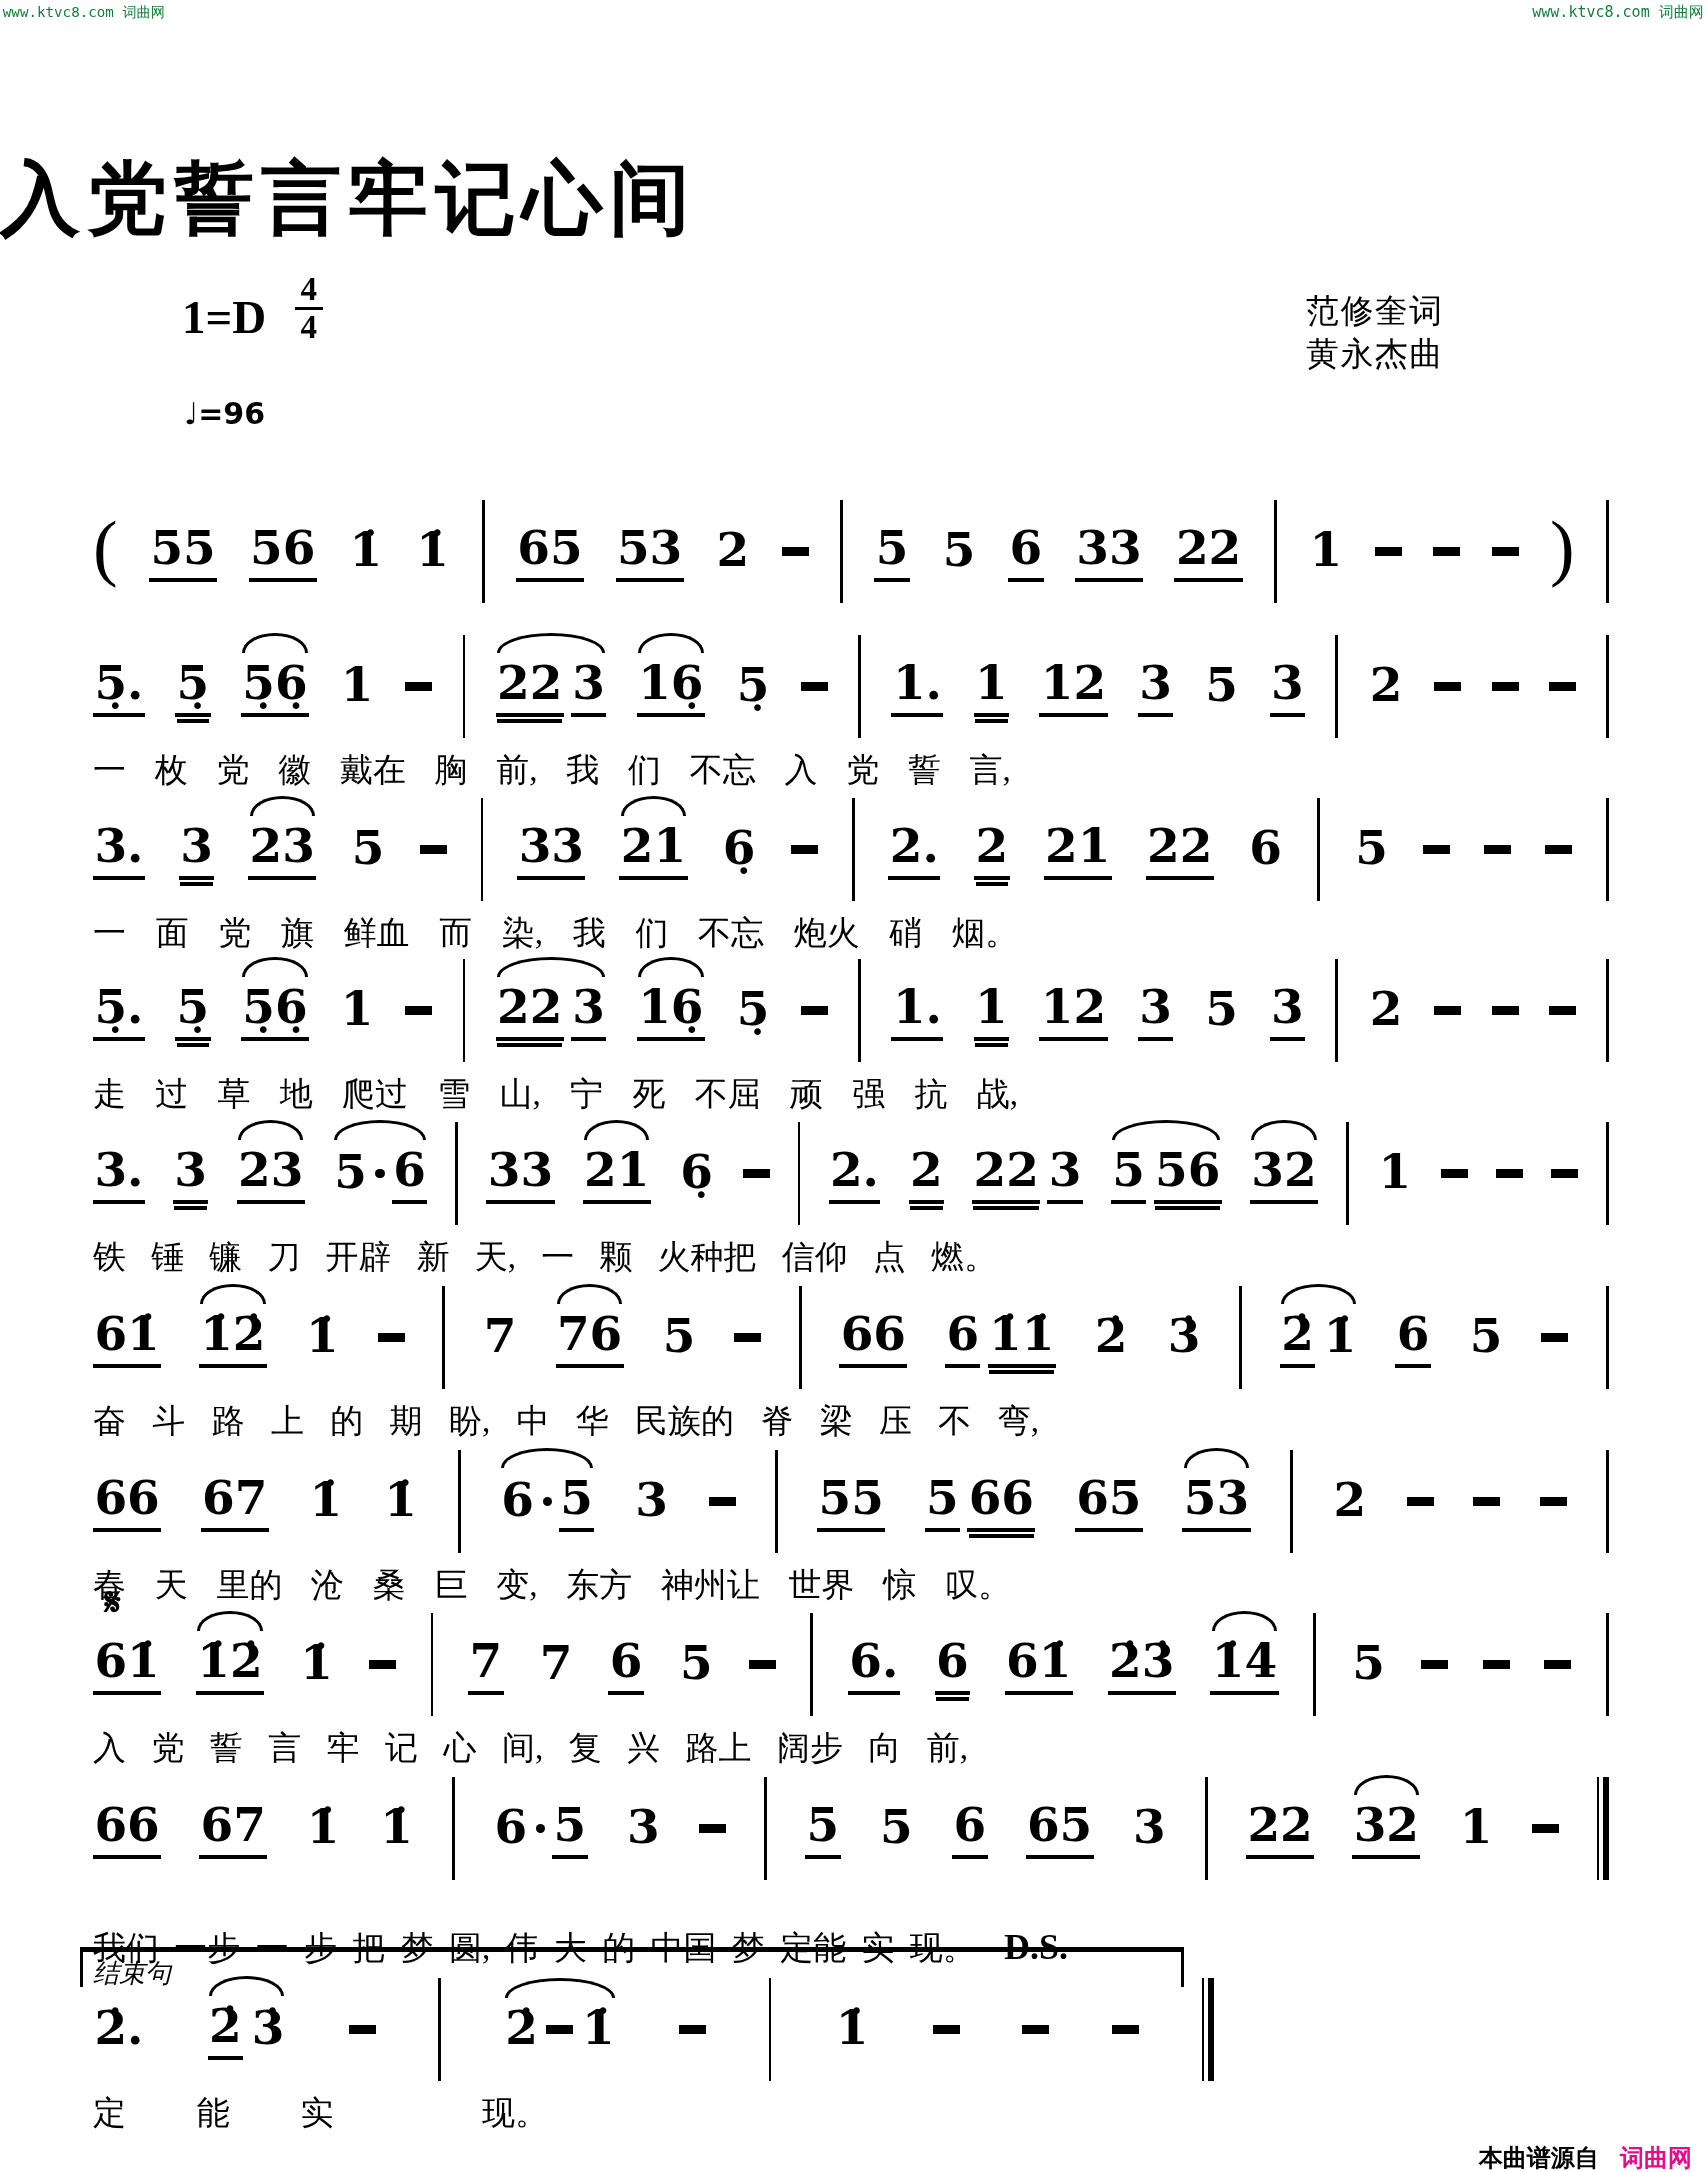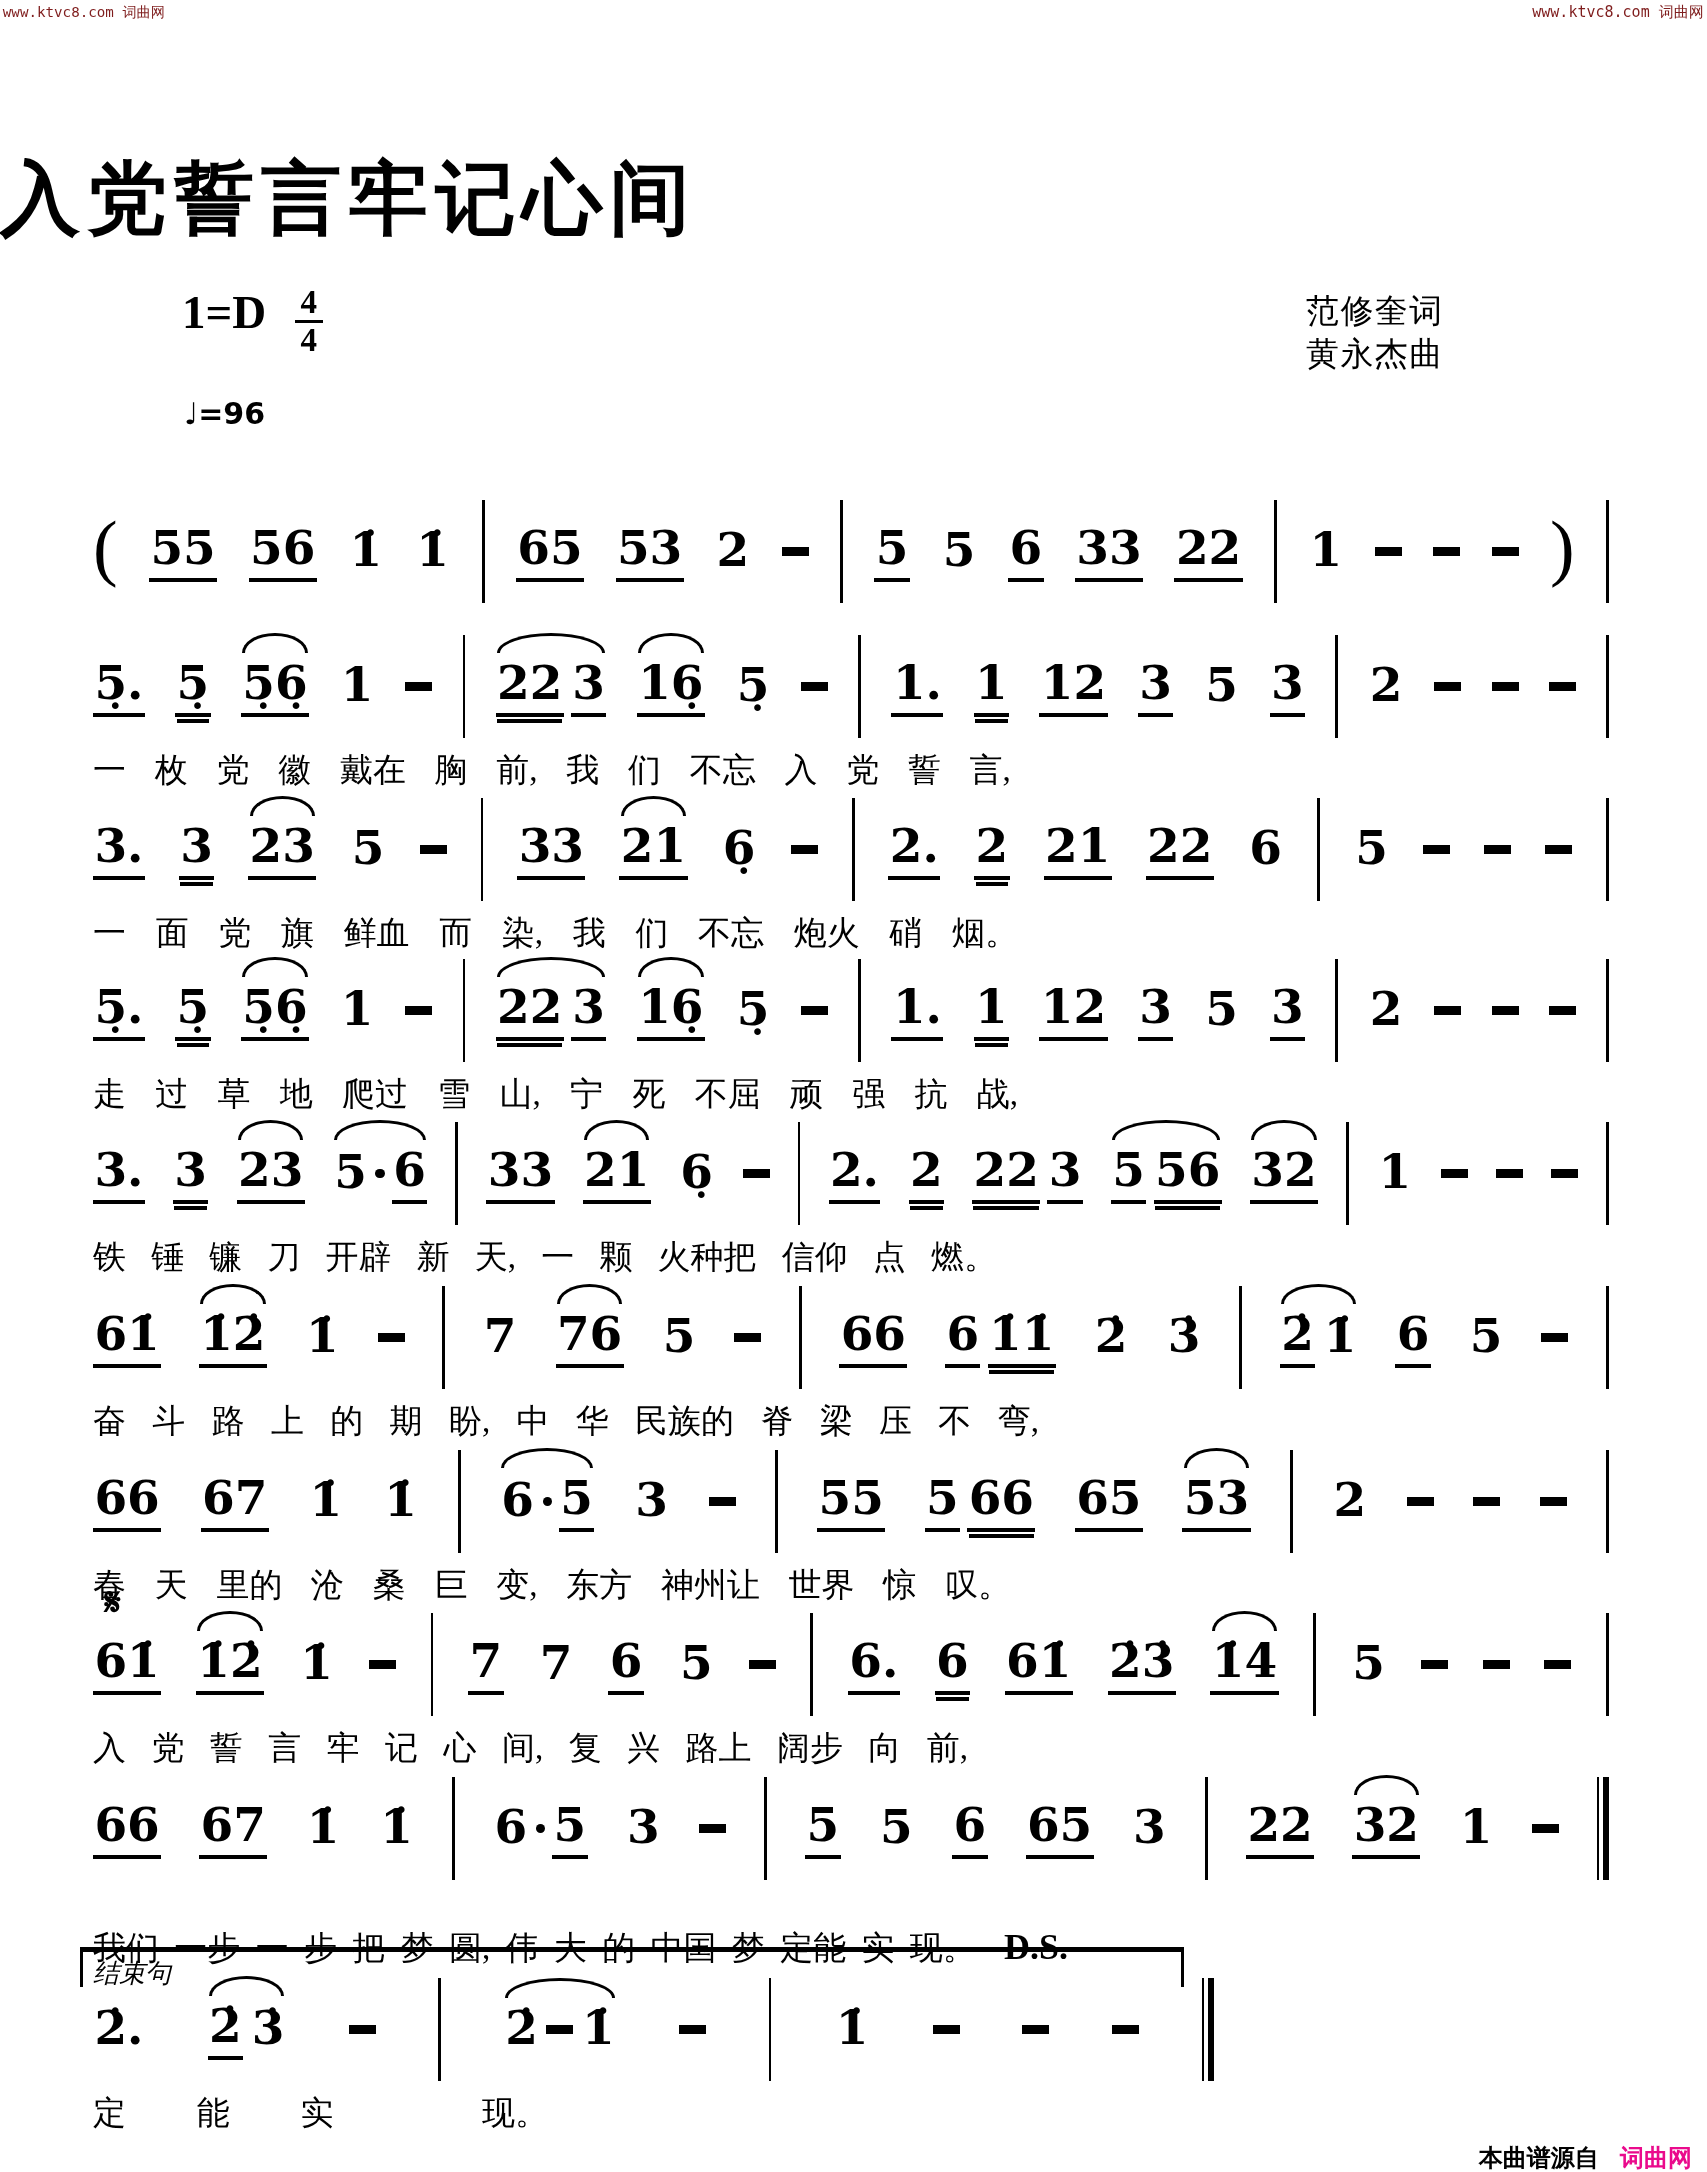"www.ktvc8.com 词曲网" .wm { color: #7f1d1d -> #15803d }
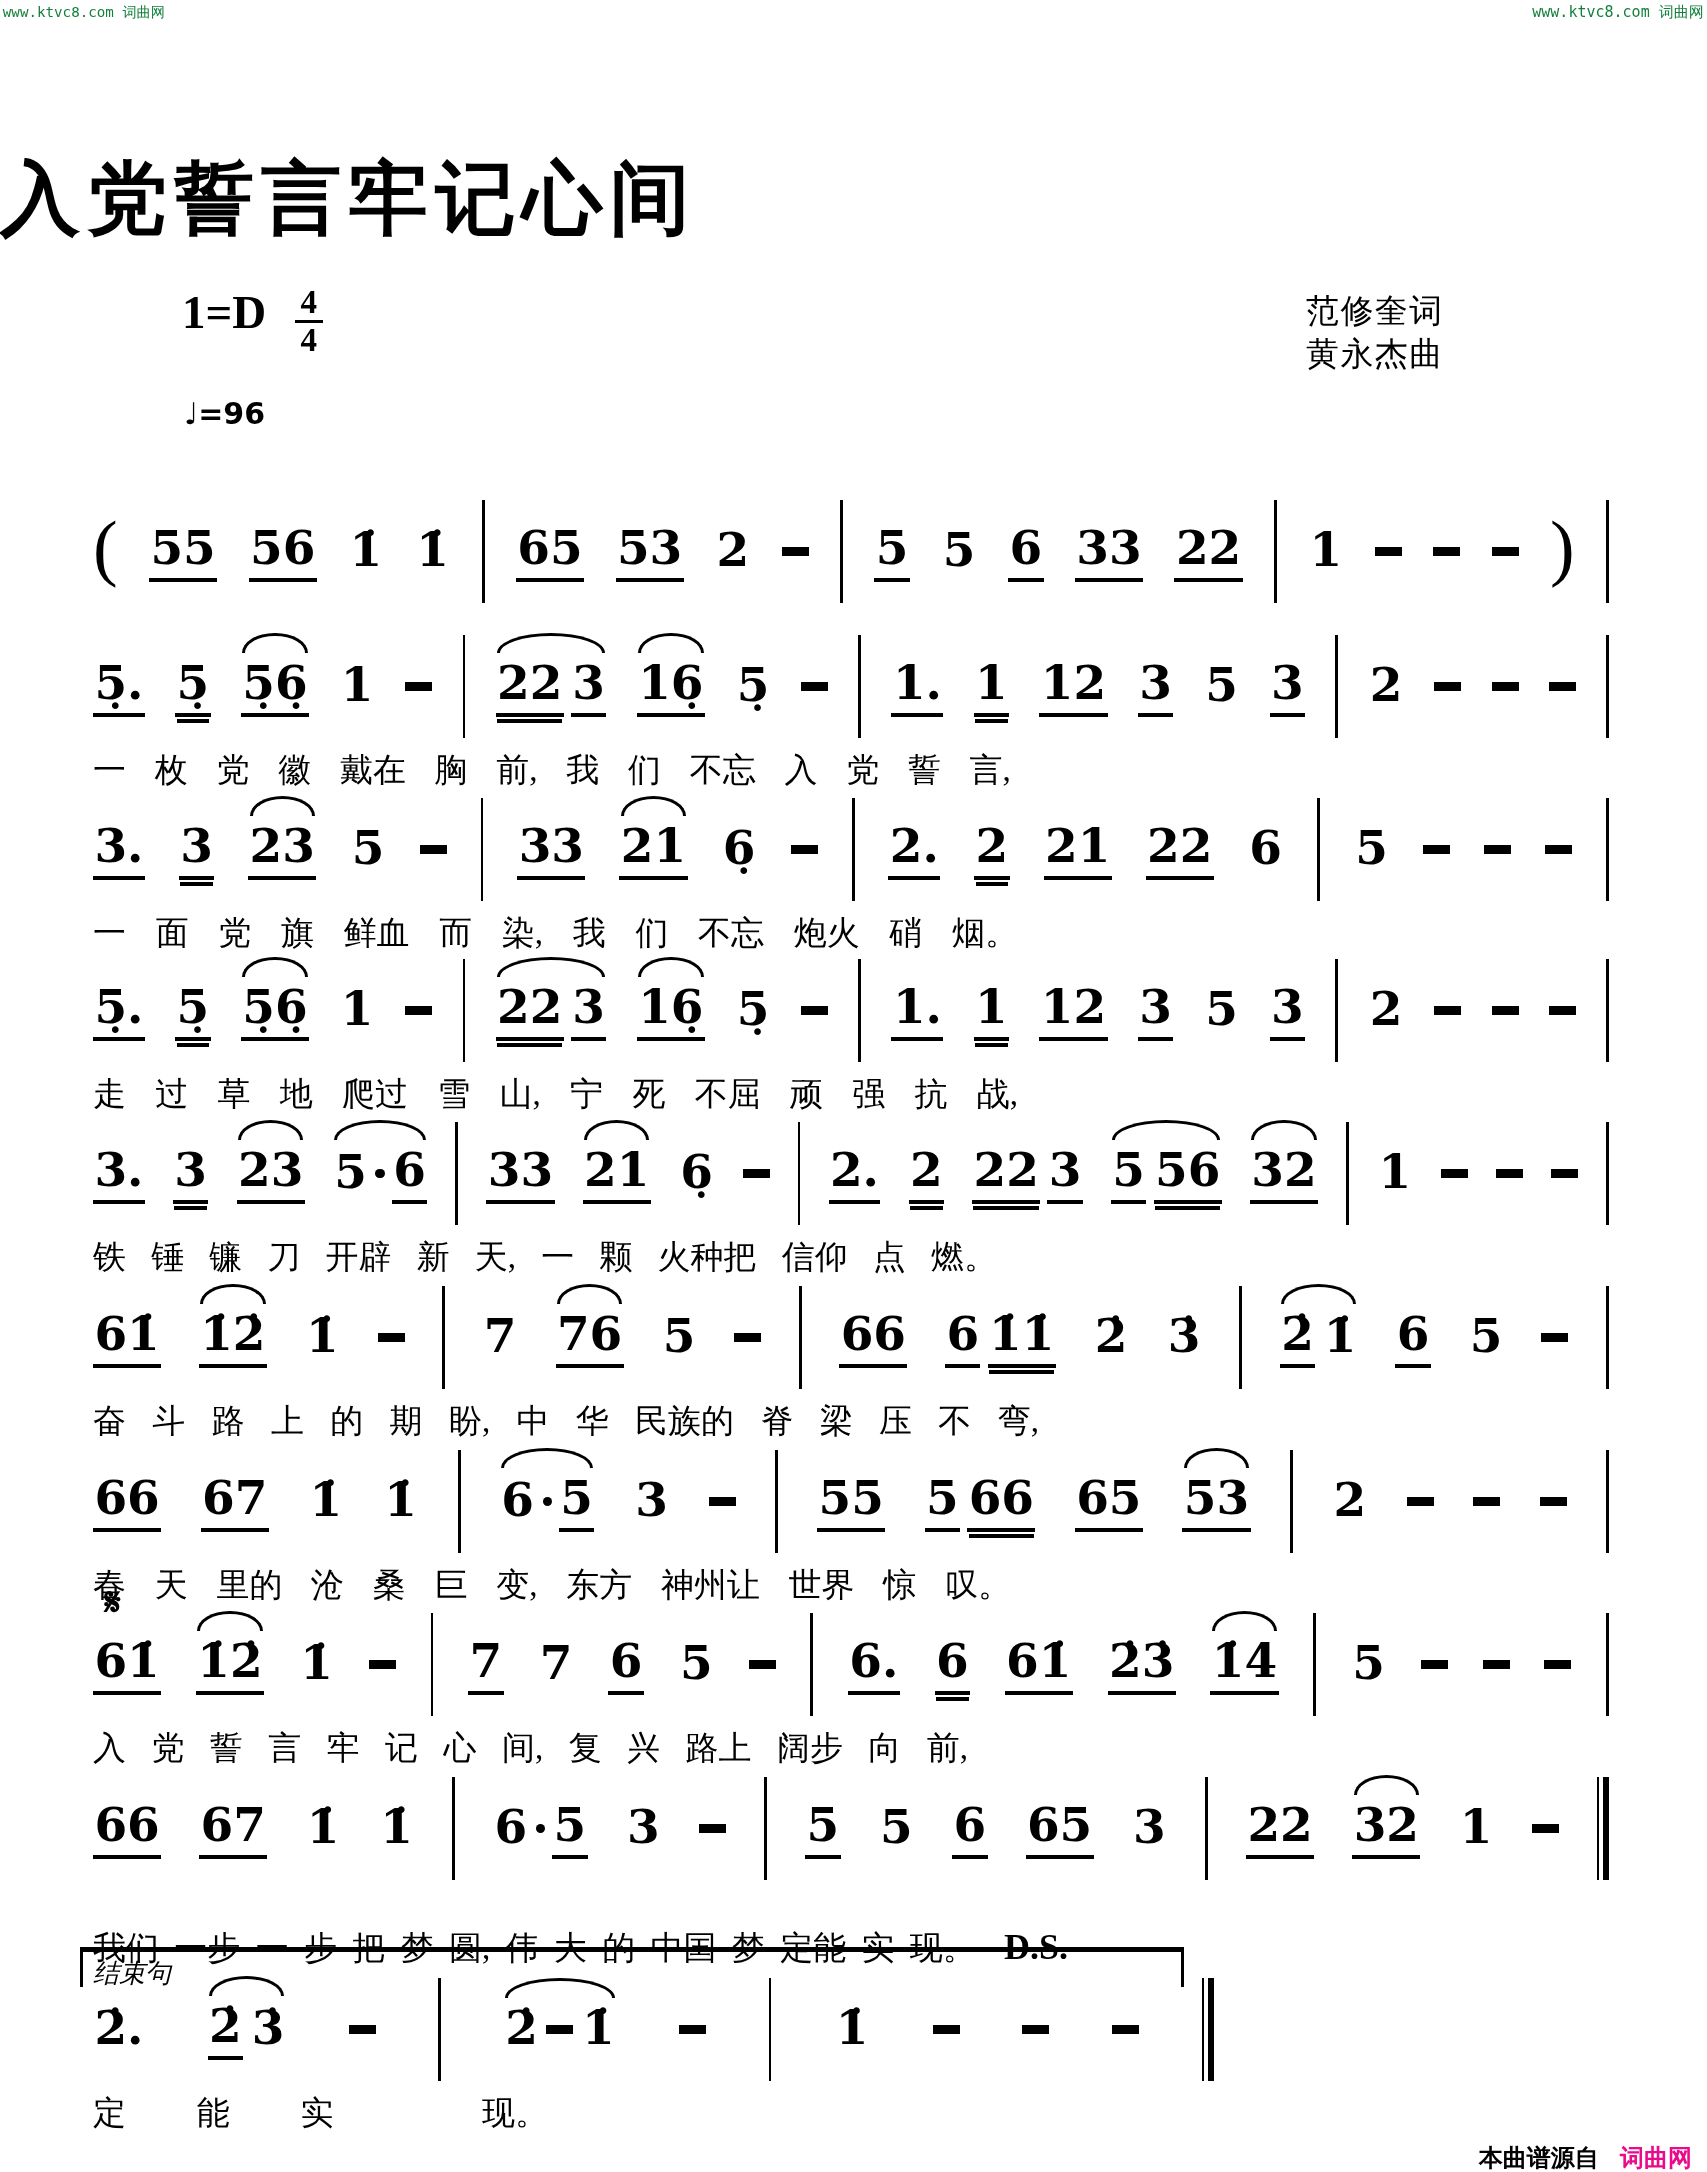"1=D" .keysig { align-items: flex-start -> flex-end; top: 285px -> 272px }
